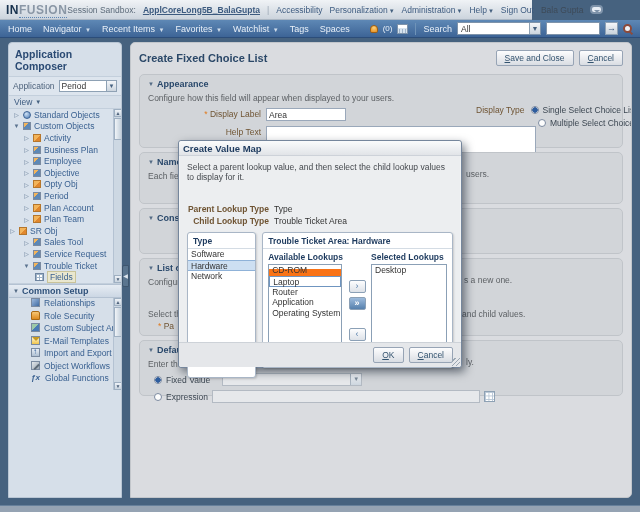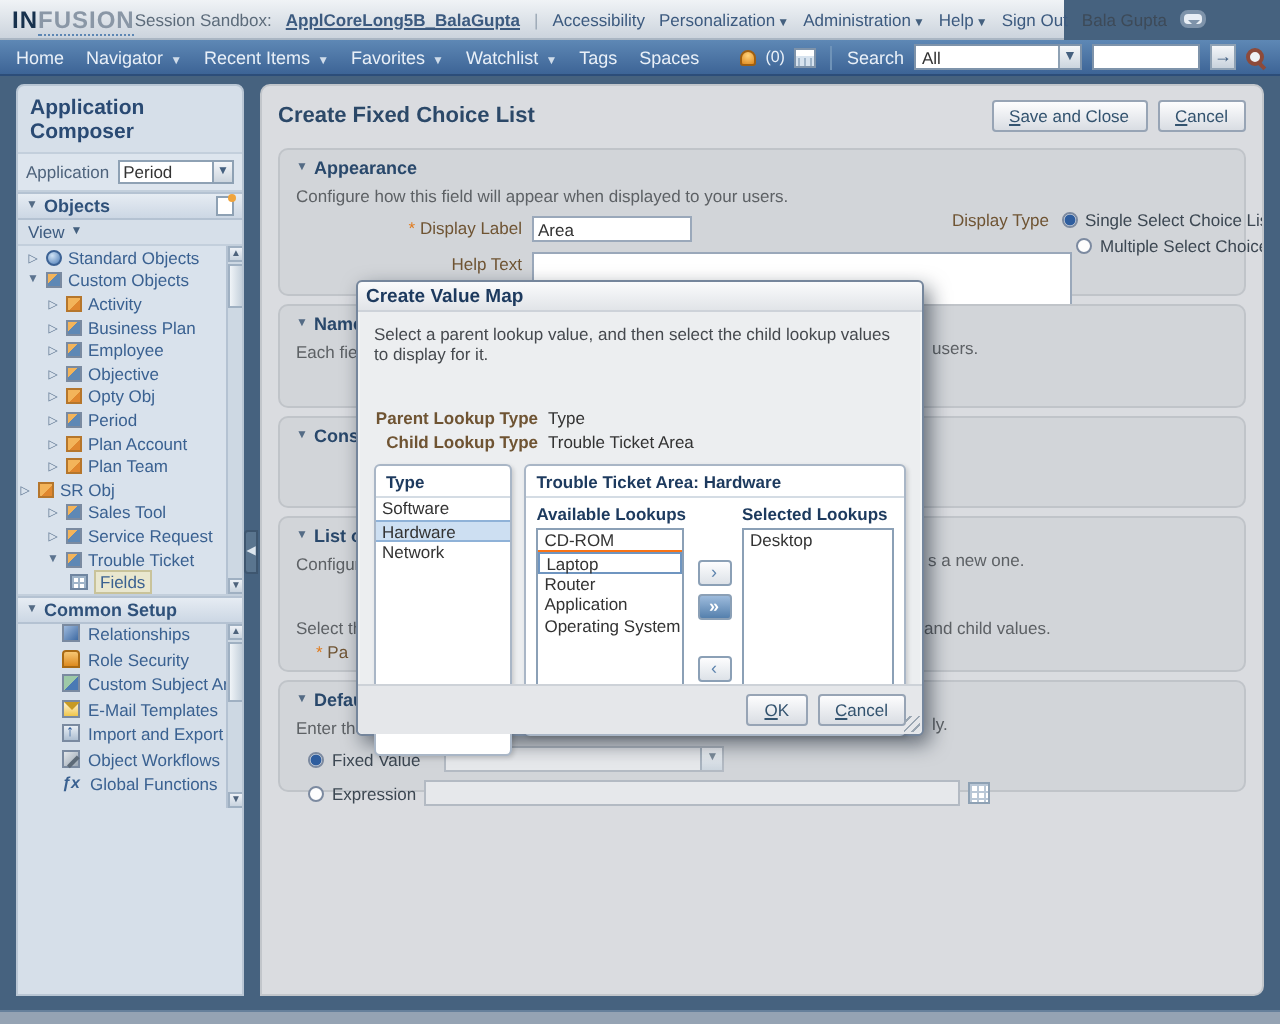"Objects" div.sec-head { html: <div> <span>▼</span> <span>Objects</span> <span></span> </div> -> none }
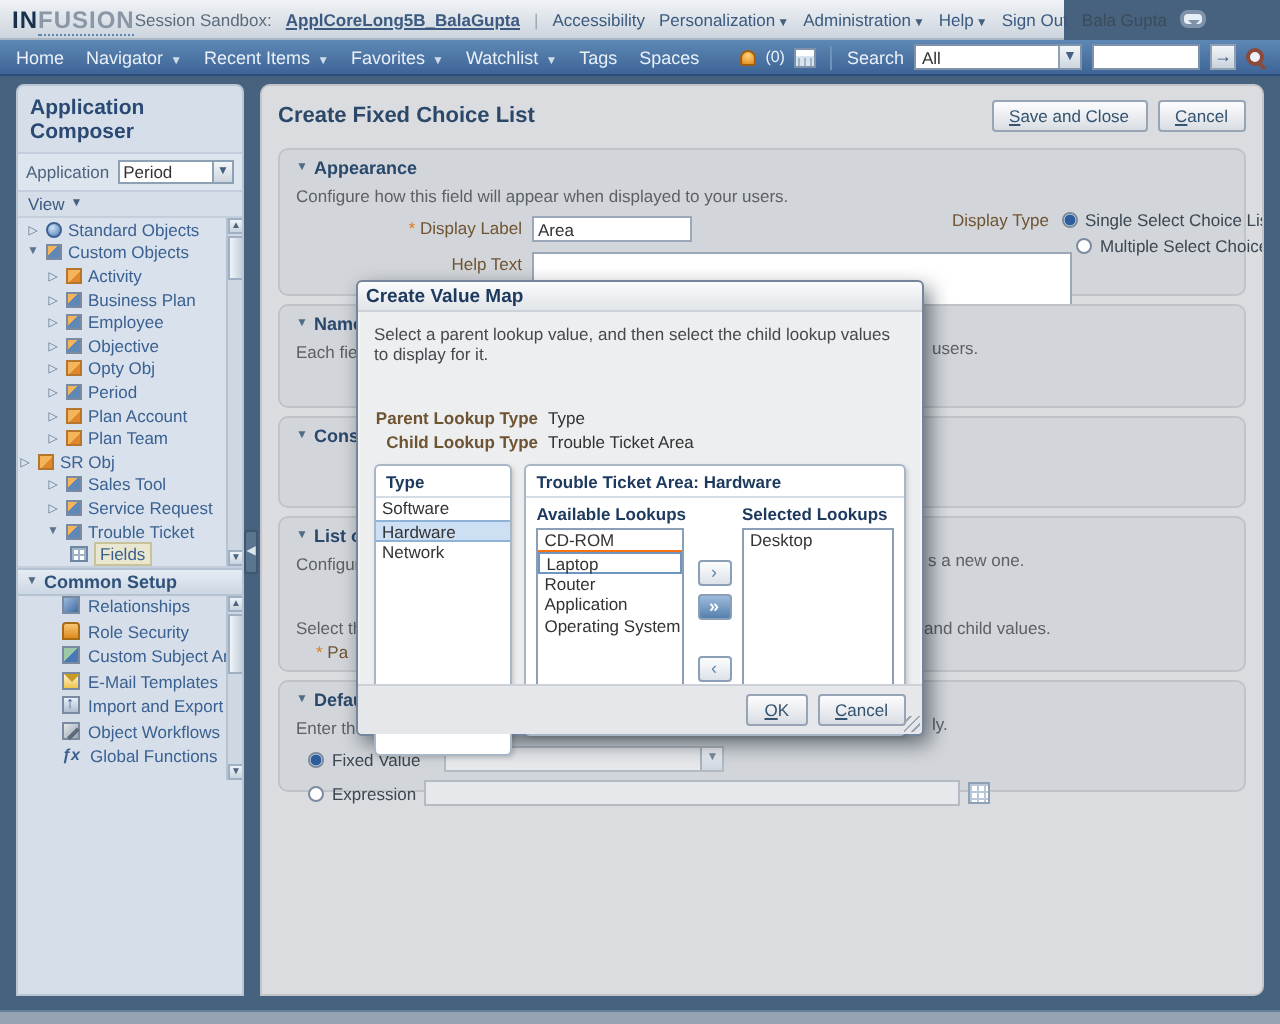"CD-ROM" .litem.rule { border-bottom: 1px solid #f97316 -> 7px solid #f97316 }
